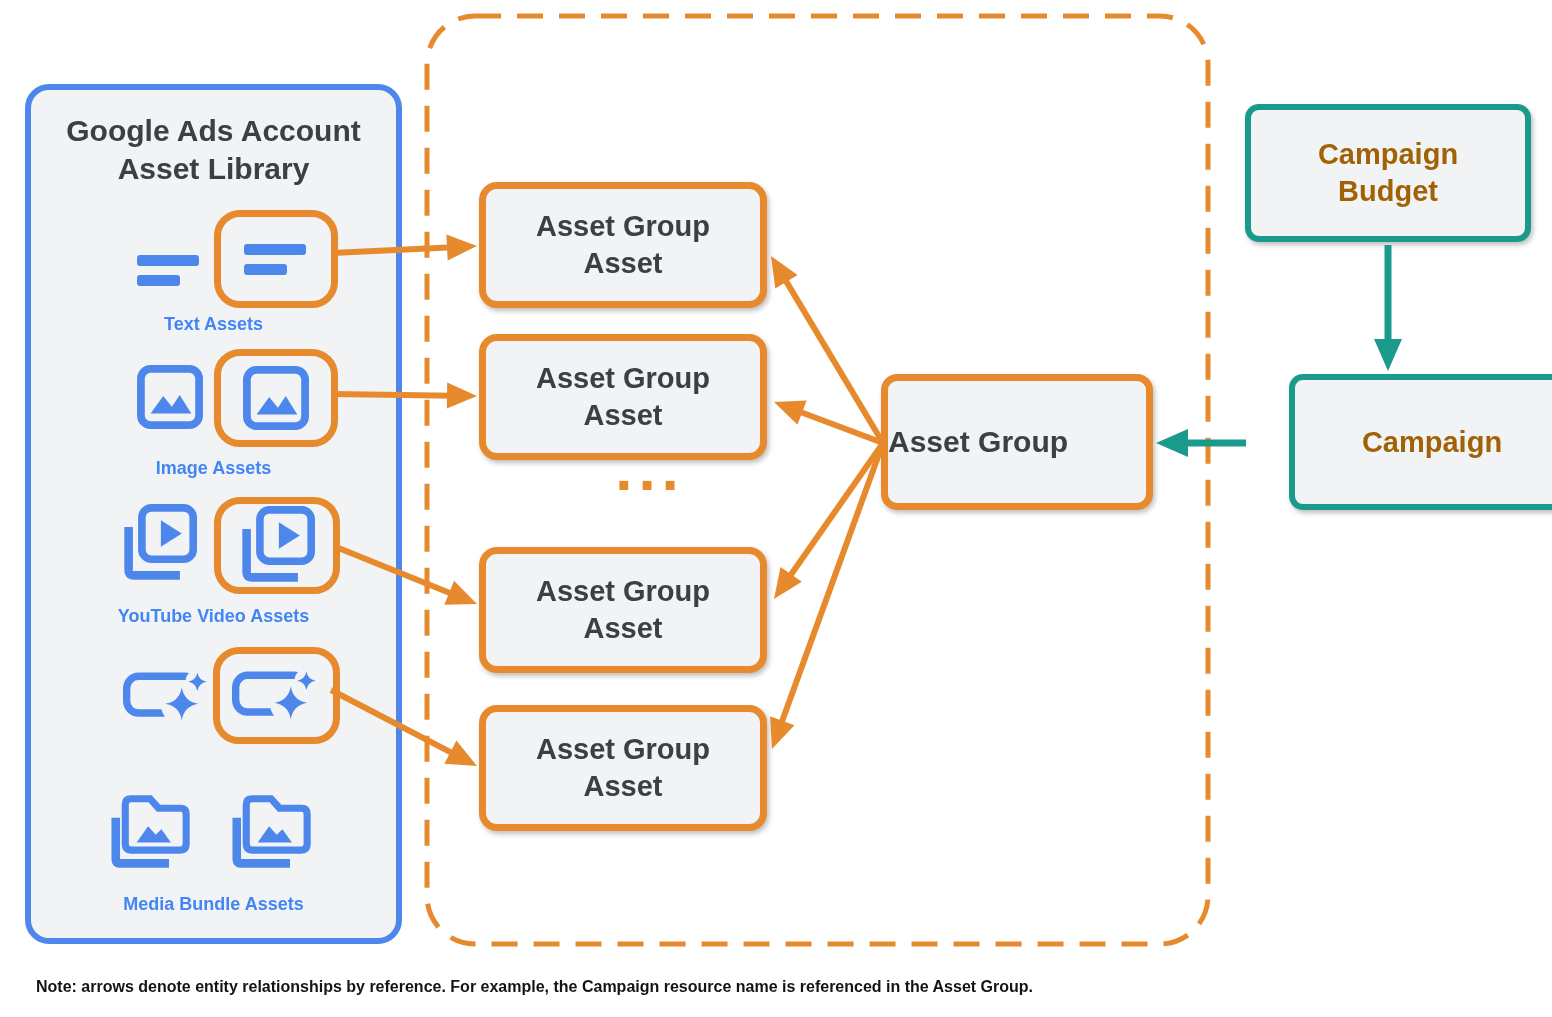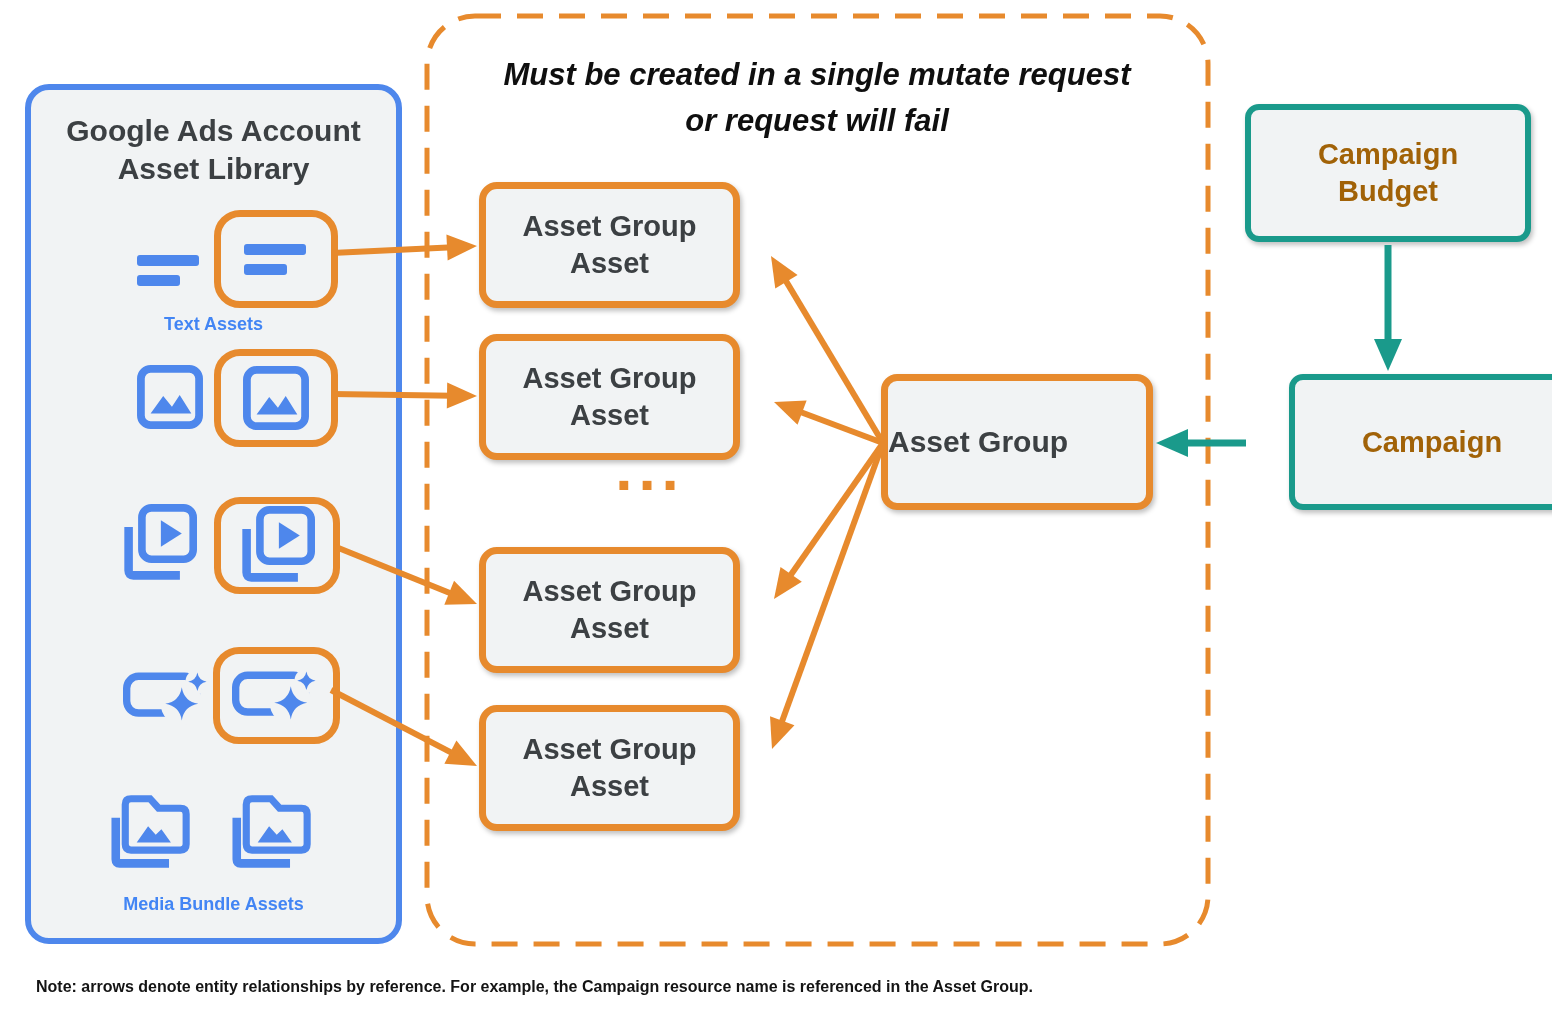"Must be created in a" div.mutate-title { html: <div>Must be created in a single mutate request</div> -> none }
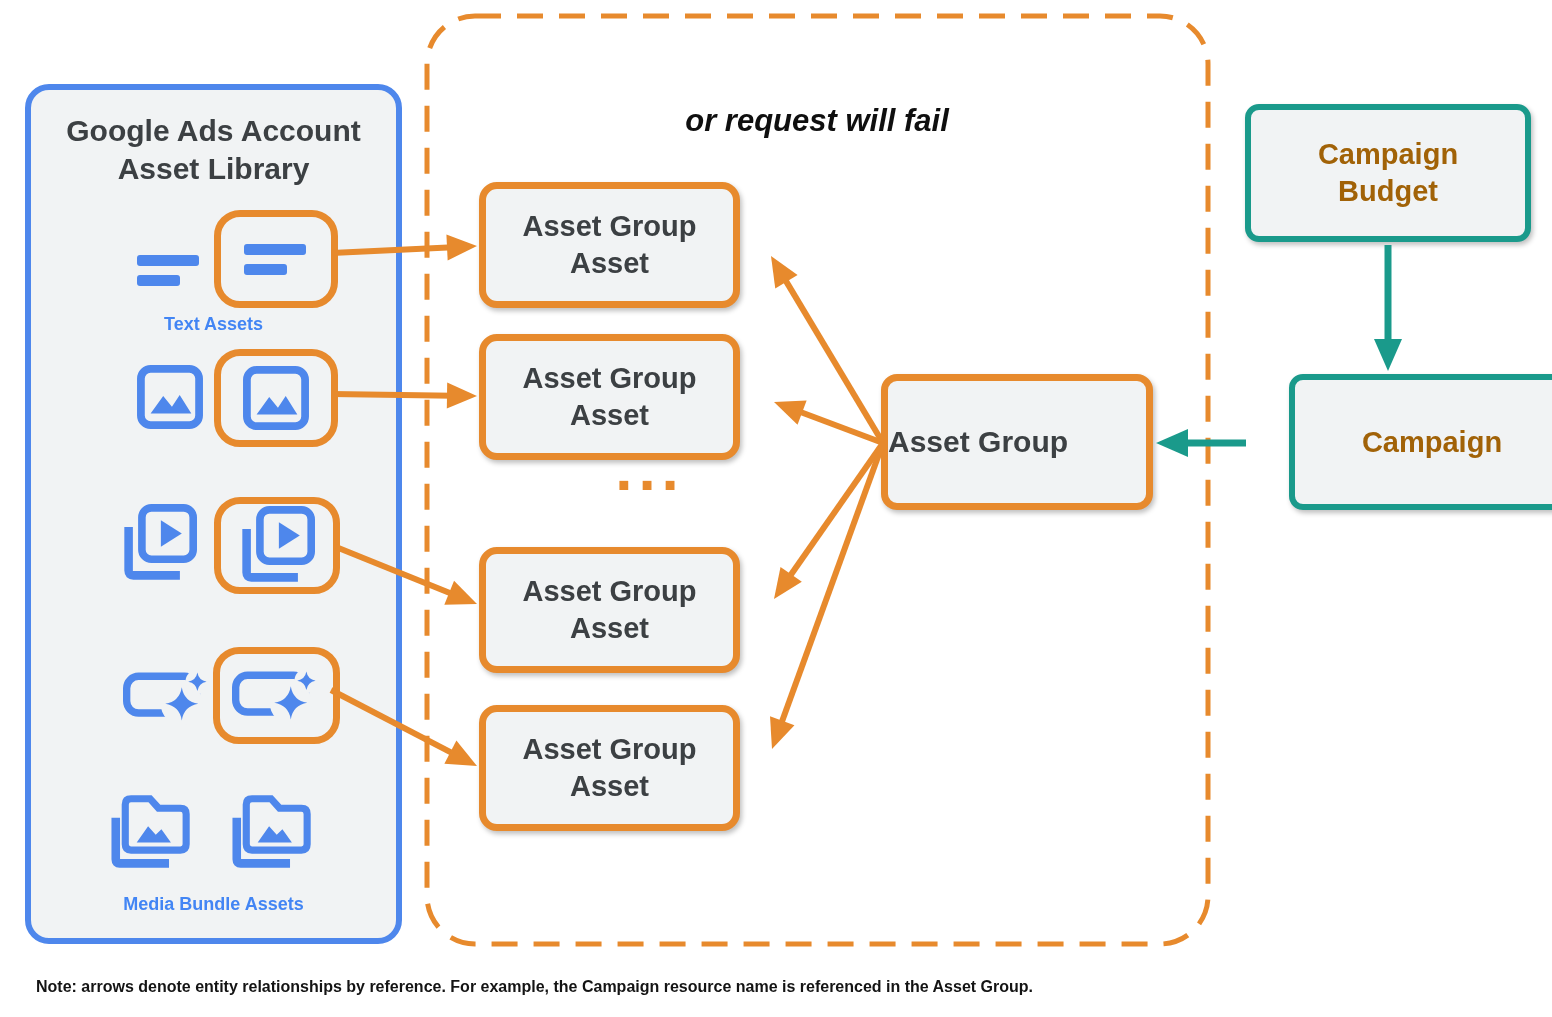"or request will fail" div.mutate-title { html: <div>or request will fail</div> -> none }
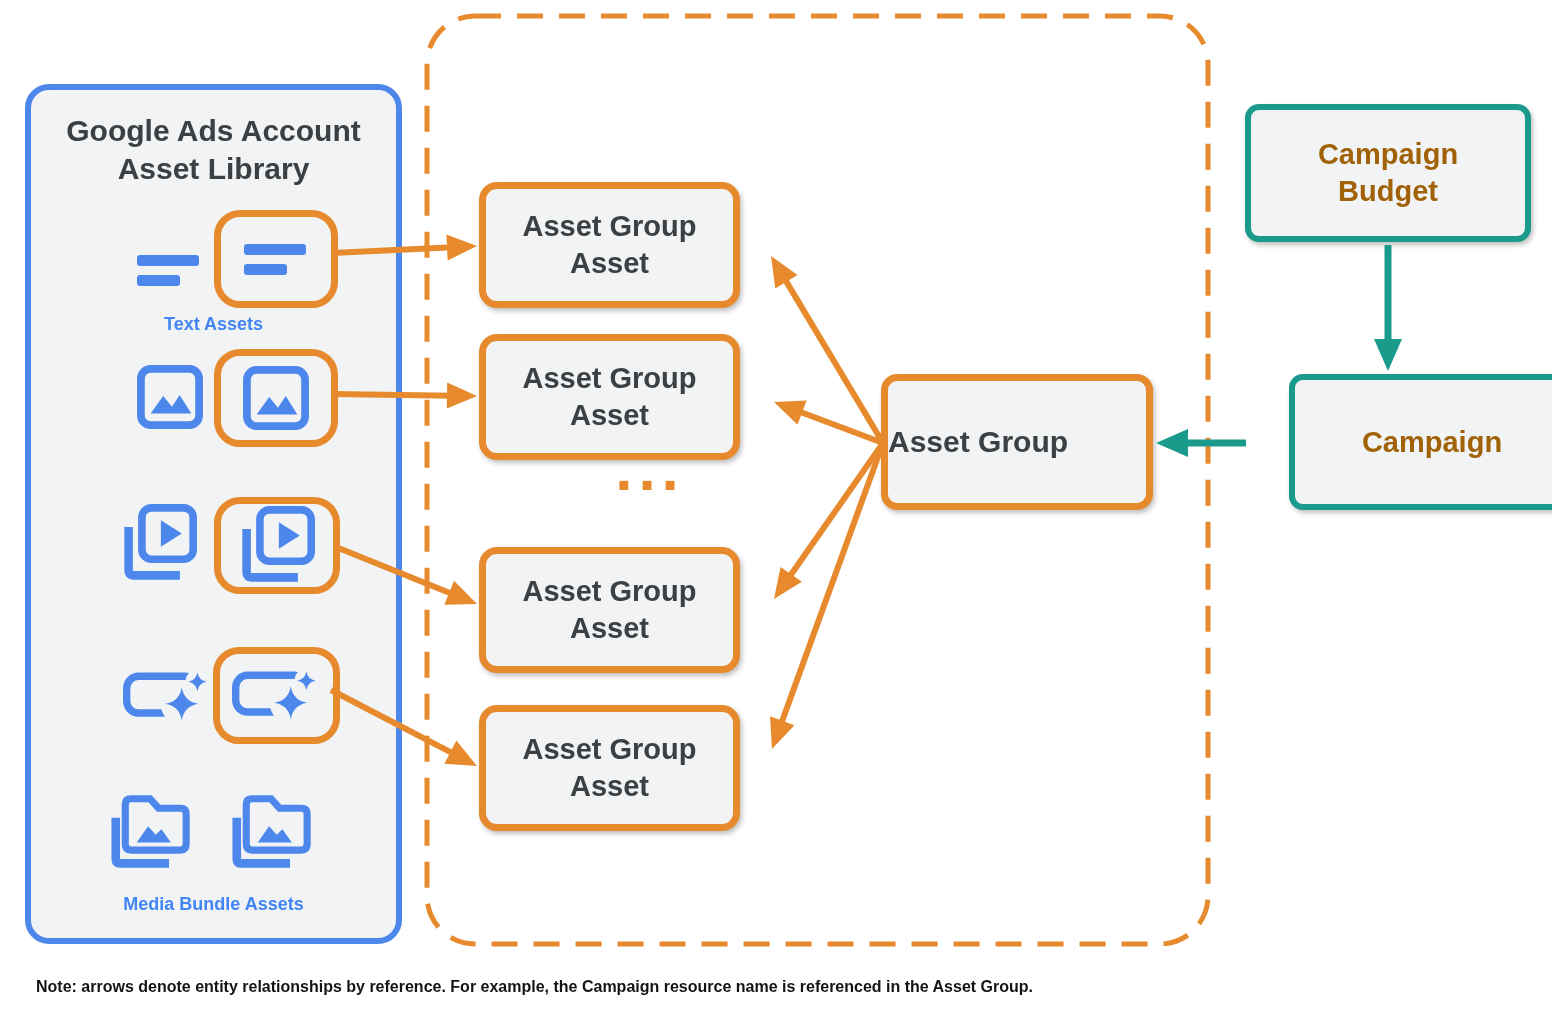"Asset Group Asset" .aga-box { width: 261px -> 288px }
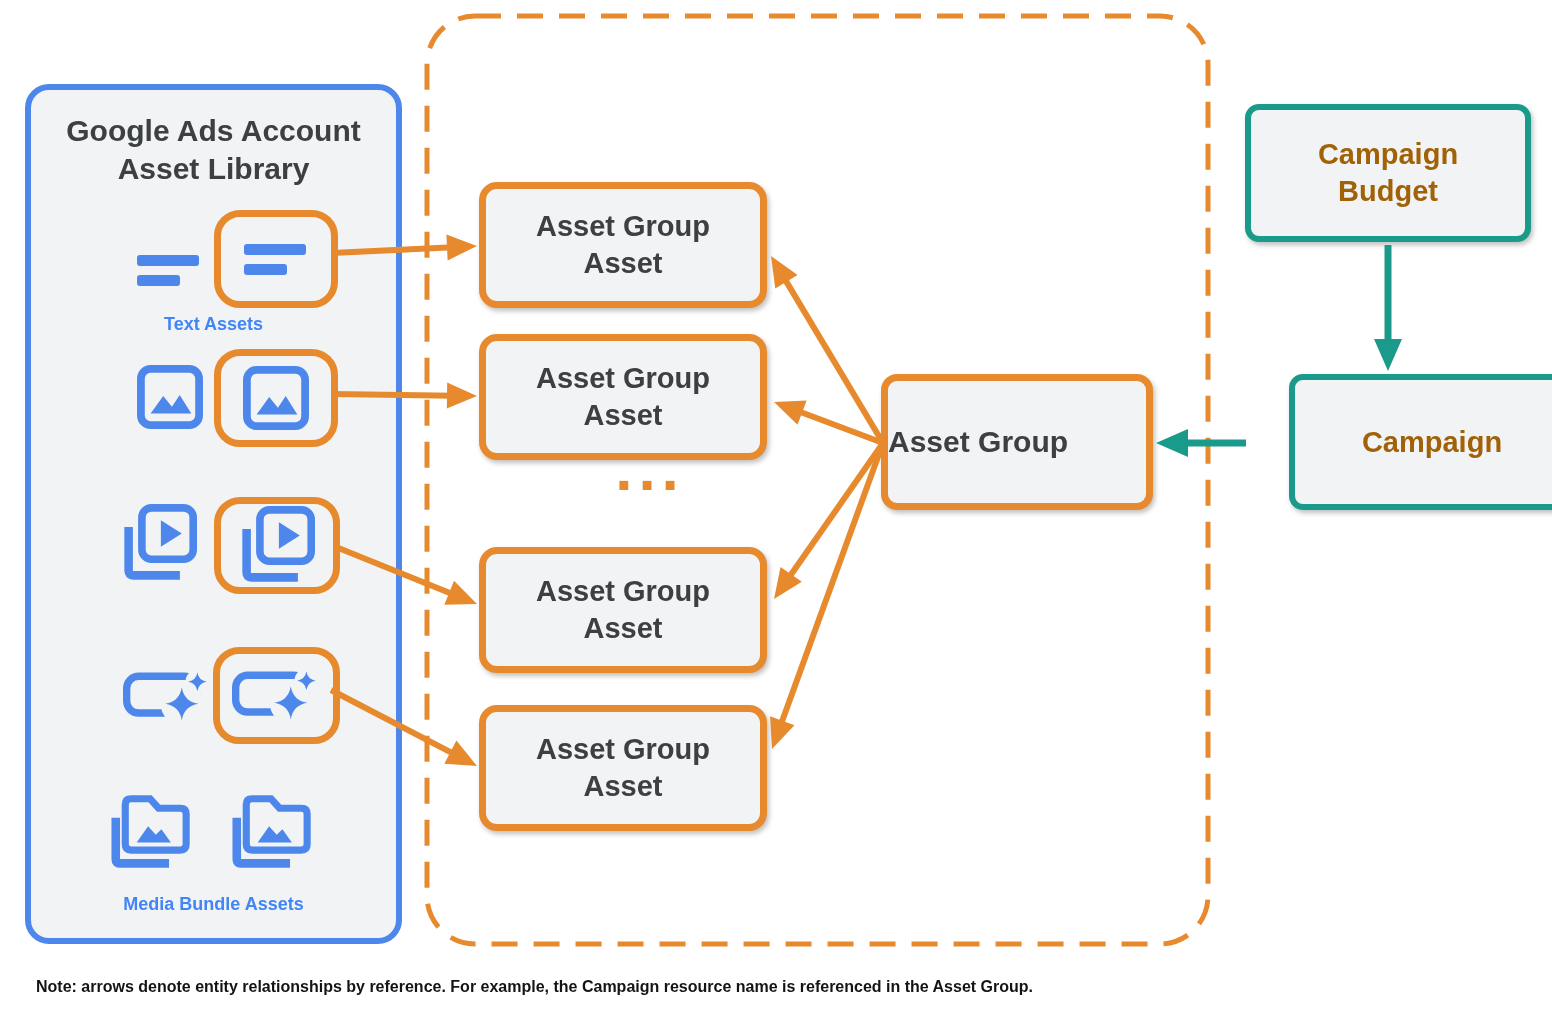"Image Assets" div.lib-label { html: none -> <div>Image Assets</div> }
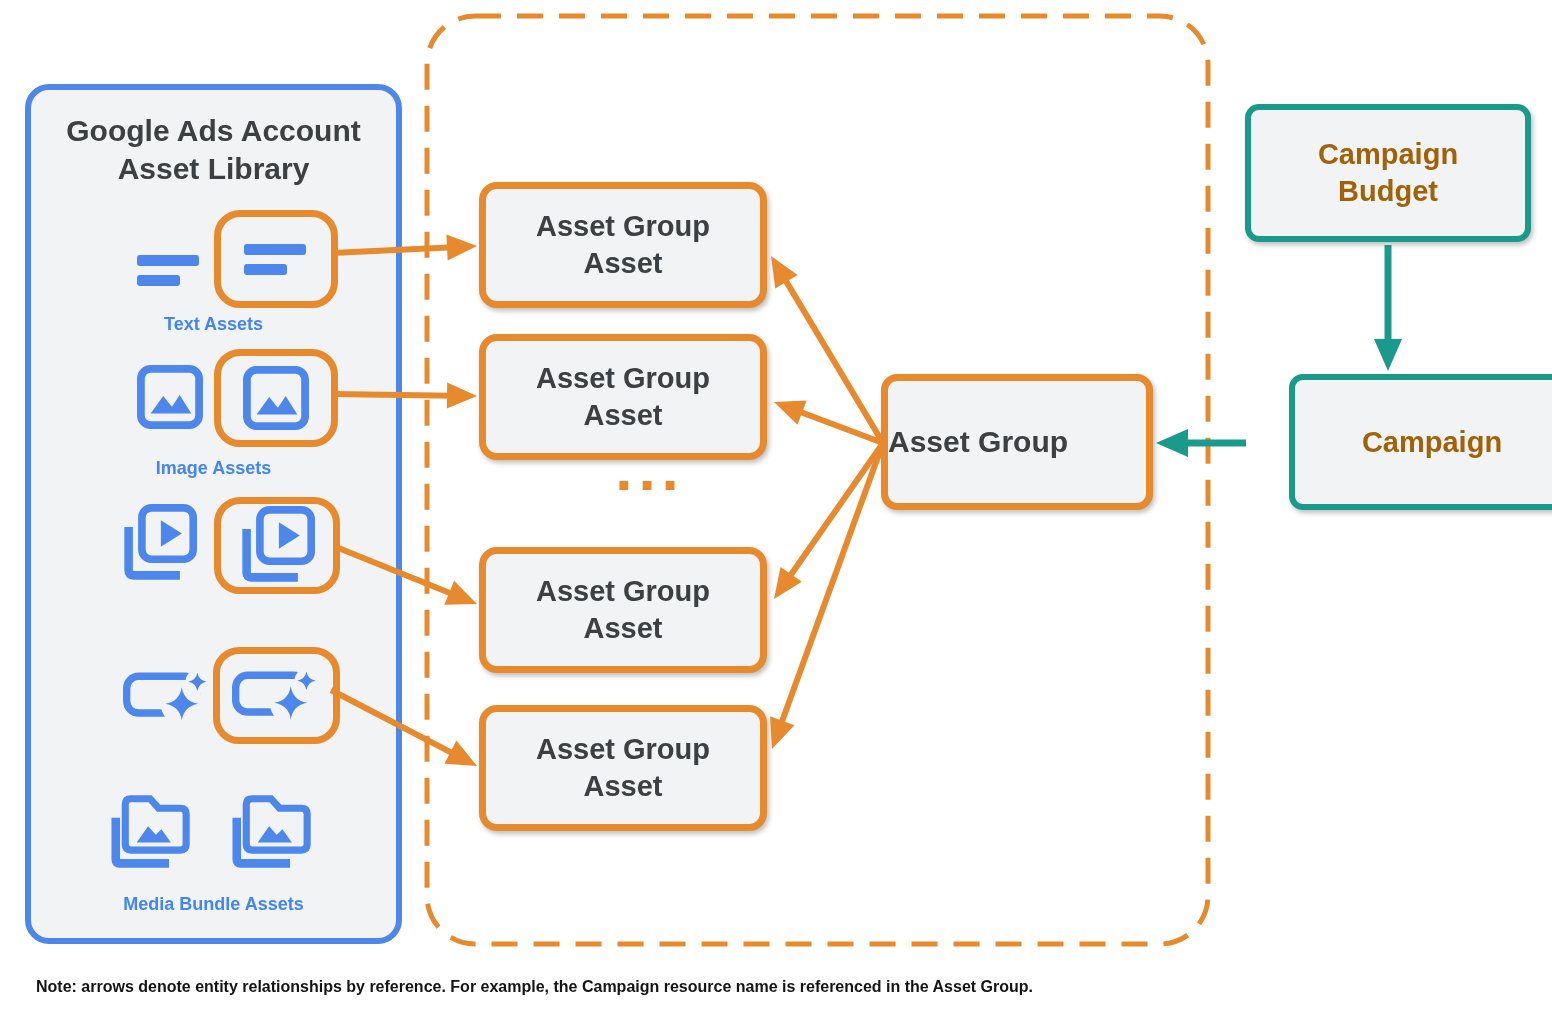"YouTube Video Assets" div.lib-label { html: none -> <div>YouTube Video Assets</div> }
